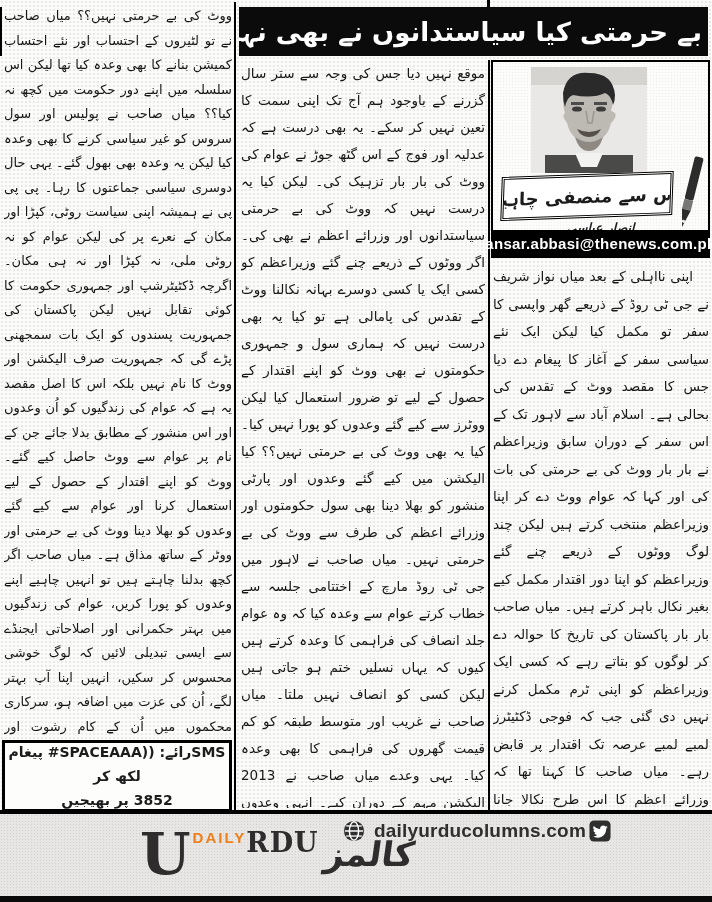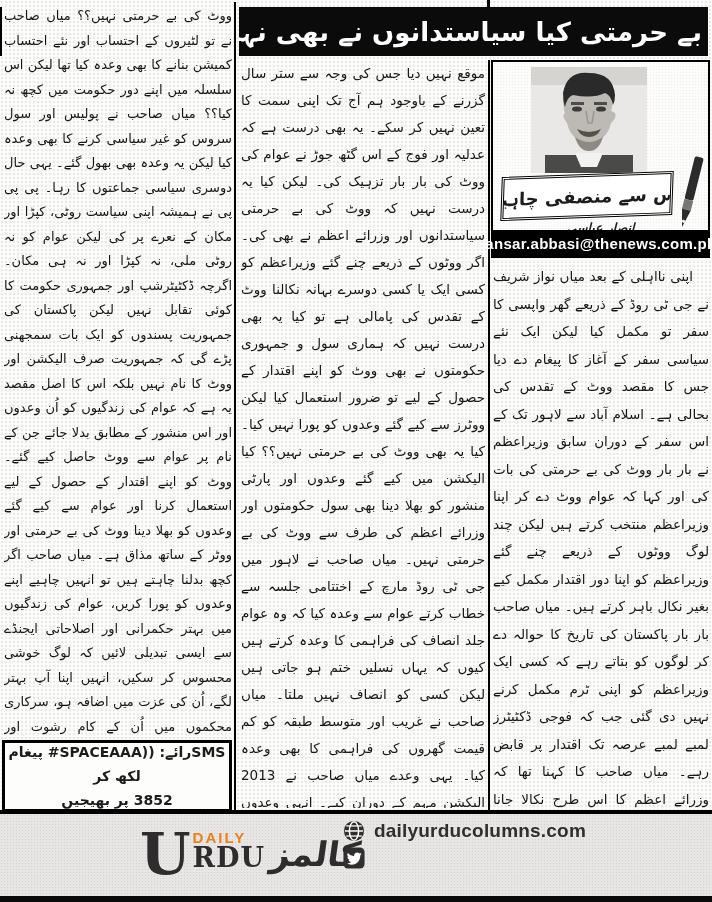"DAILY" .logo-stack { flex-direction: column -> row }
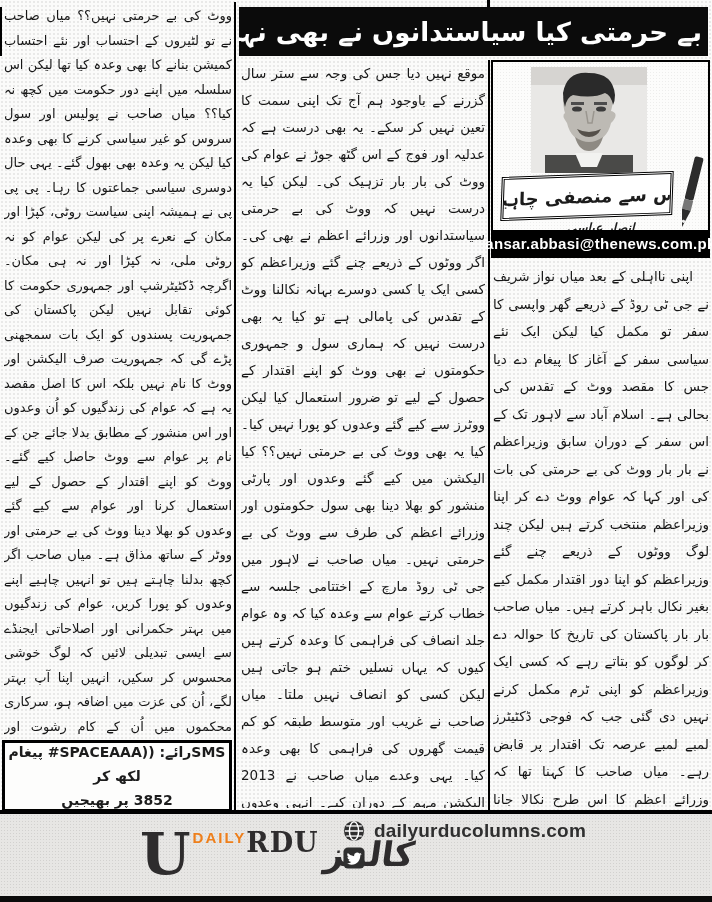"dailyurducolumns.com" .social { flex-direction: column -> row }
